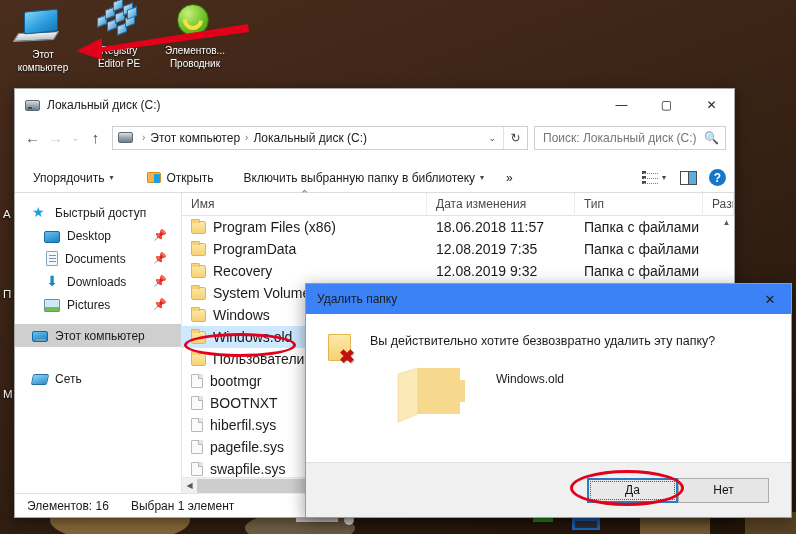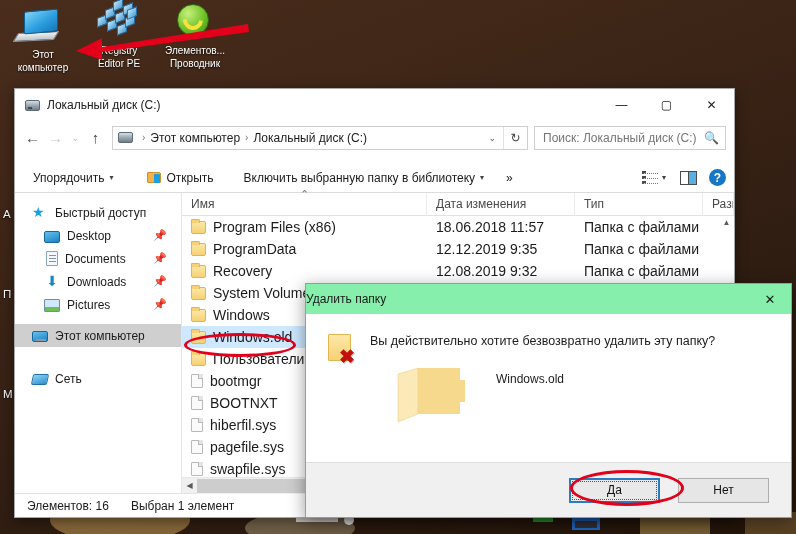"12.12.2019 9:35" div.cell { text: 12.12.2019 9:35 -> 12.08.2019 7:35 }
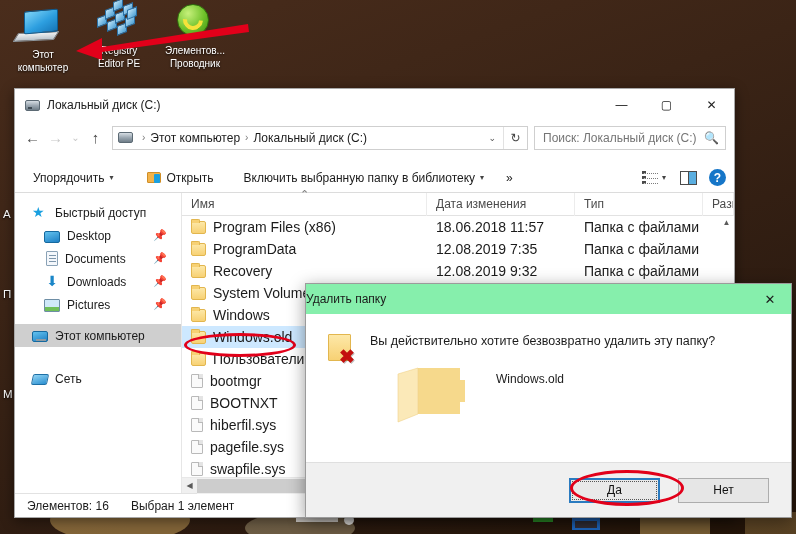"Удалить папку" .dlg-title { background: #86efac -> #3b82f6; padding-left: 0 -> 11px }
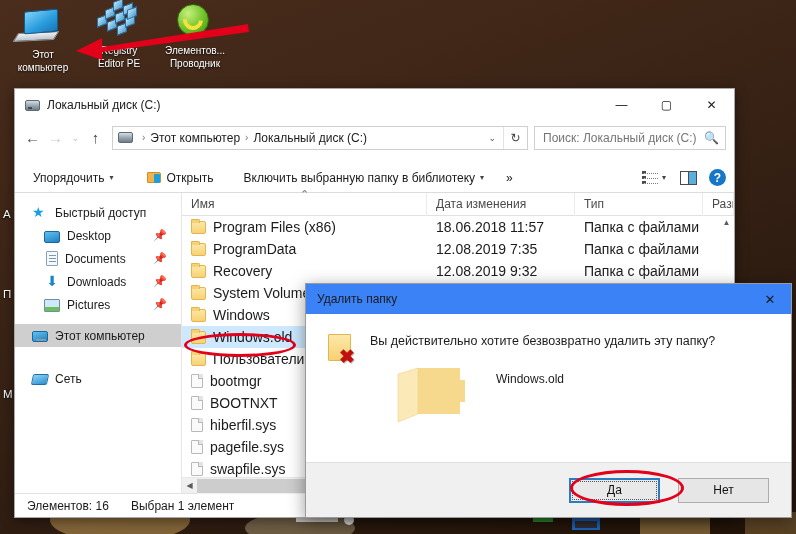"Да" .dlg-foot { gap: 18px -> none }
